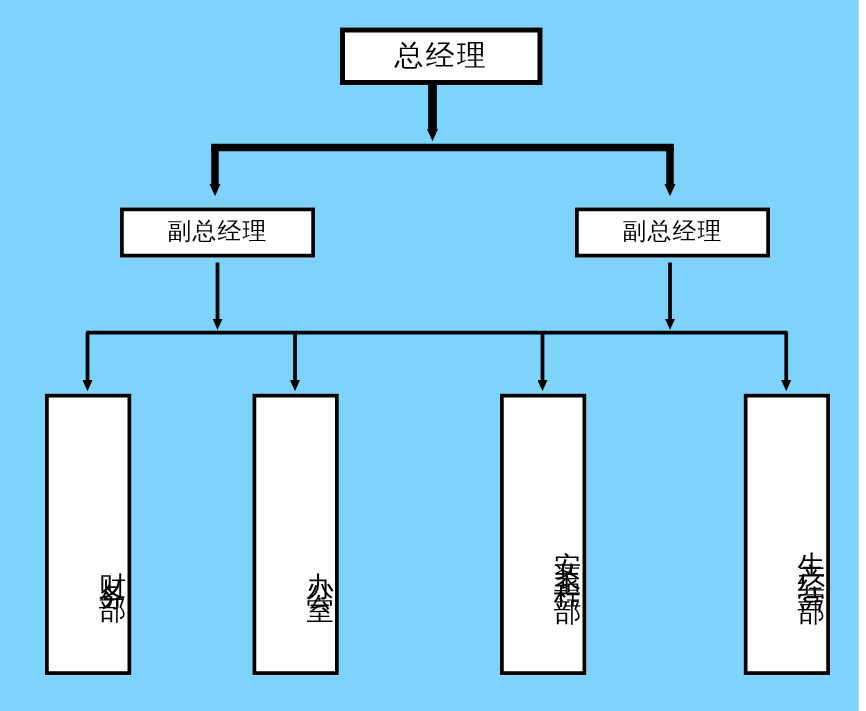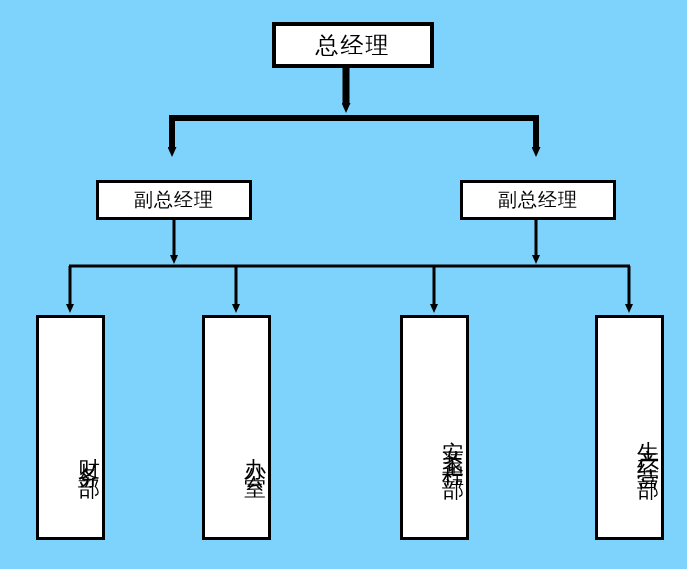"副总经理" .node-mid { margin-top: 14px -> none }
